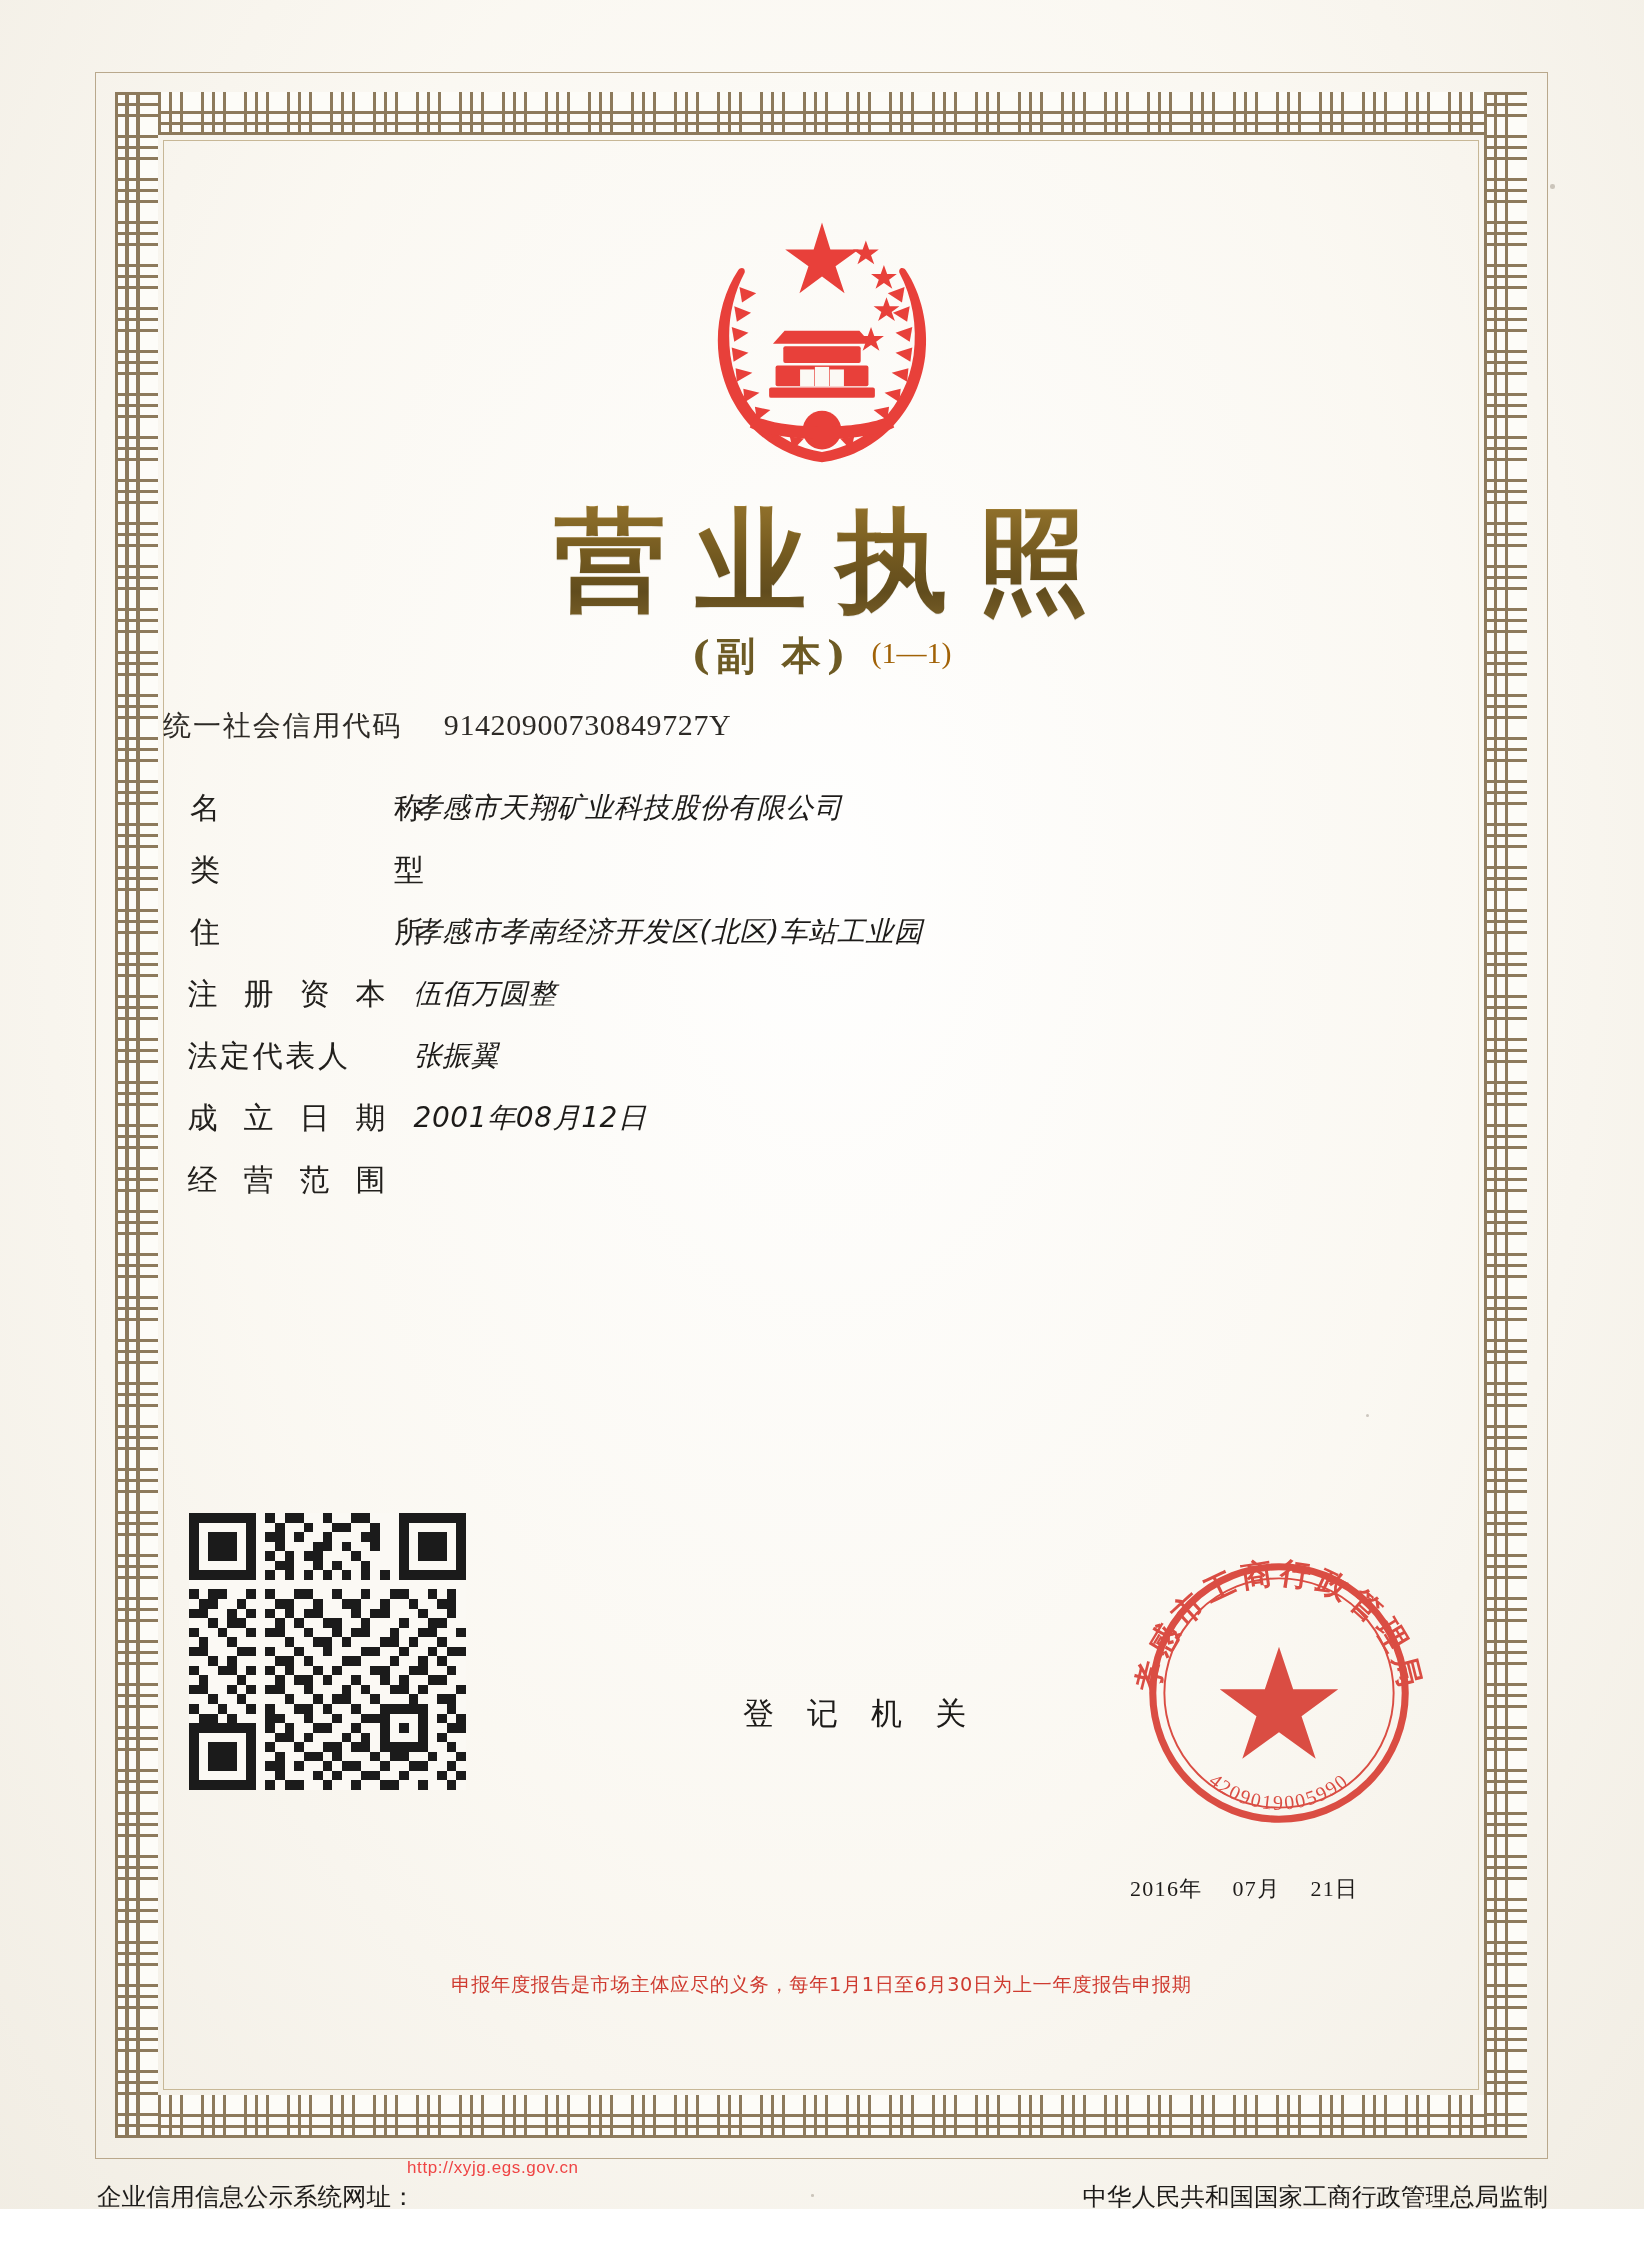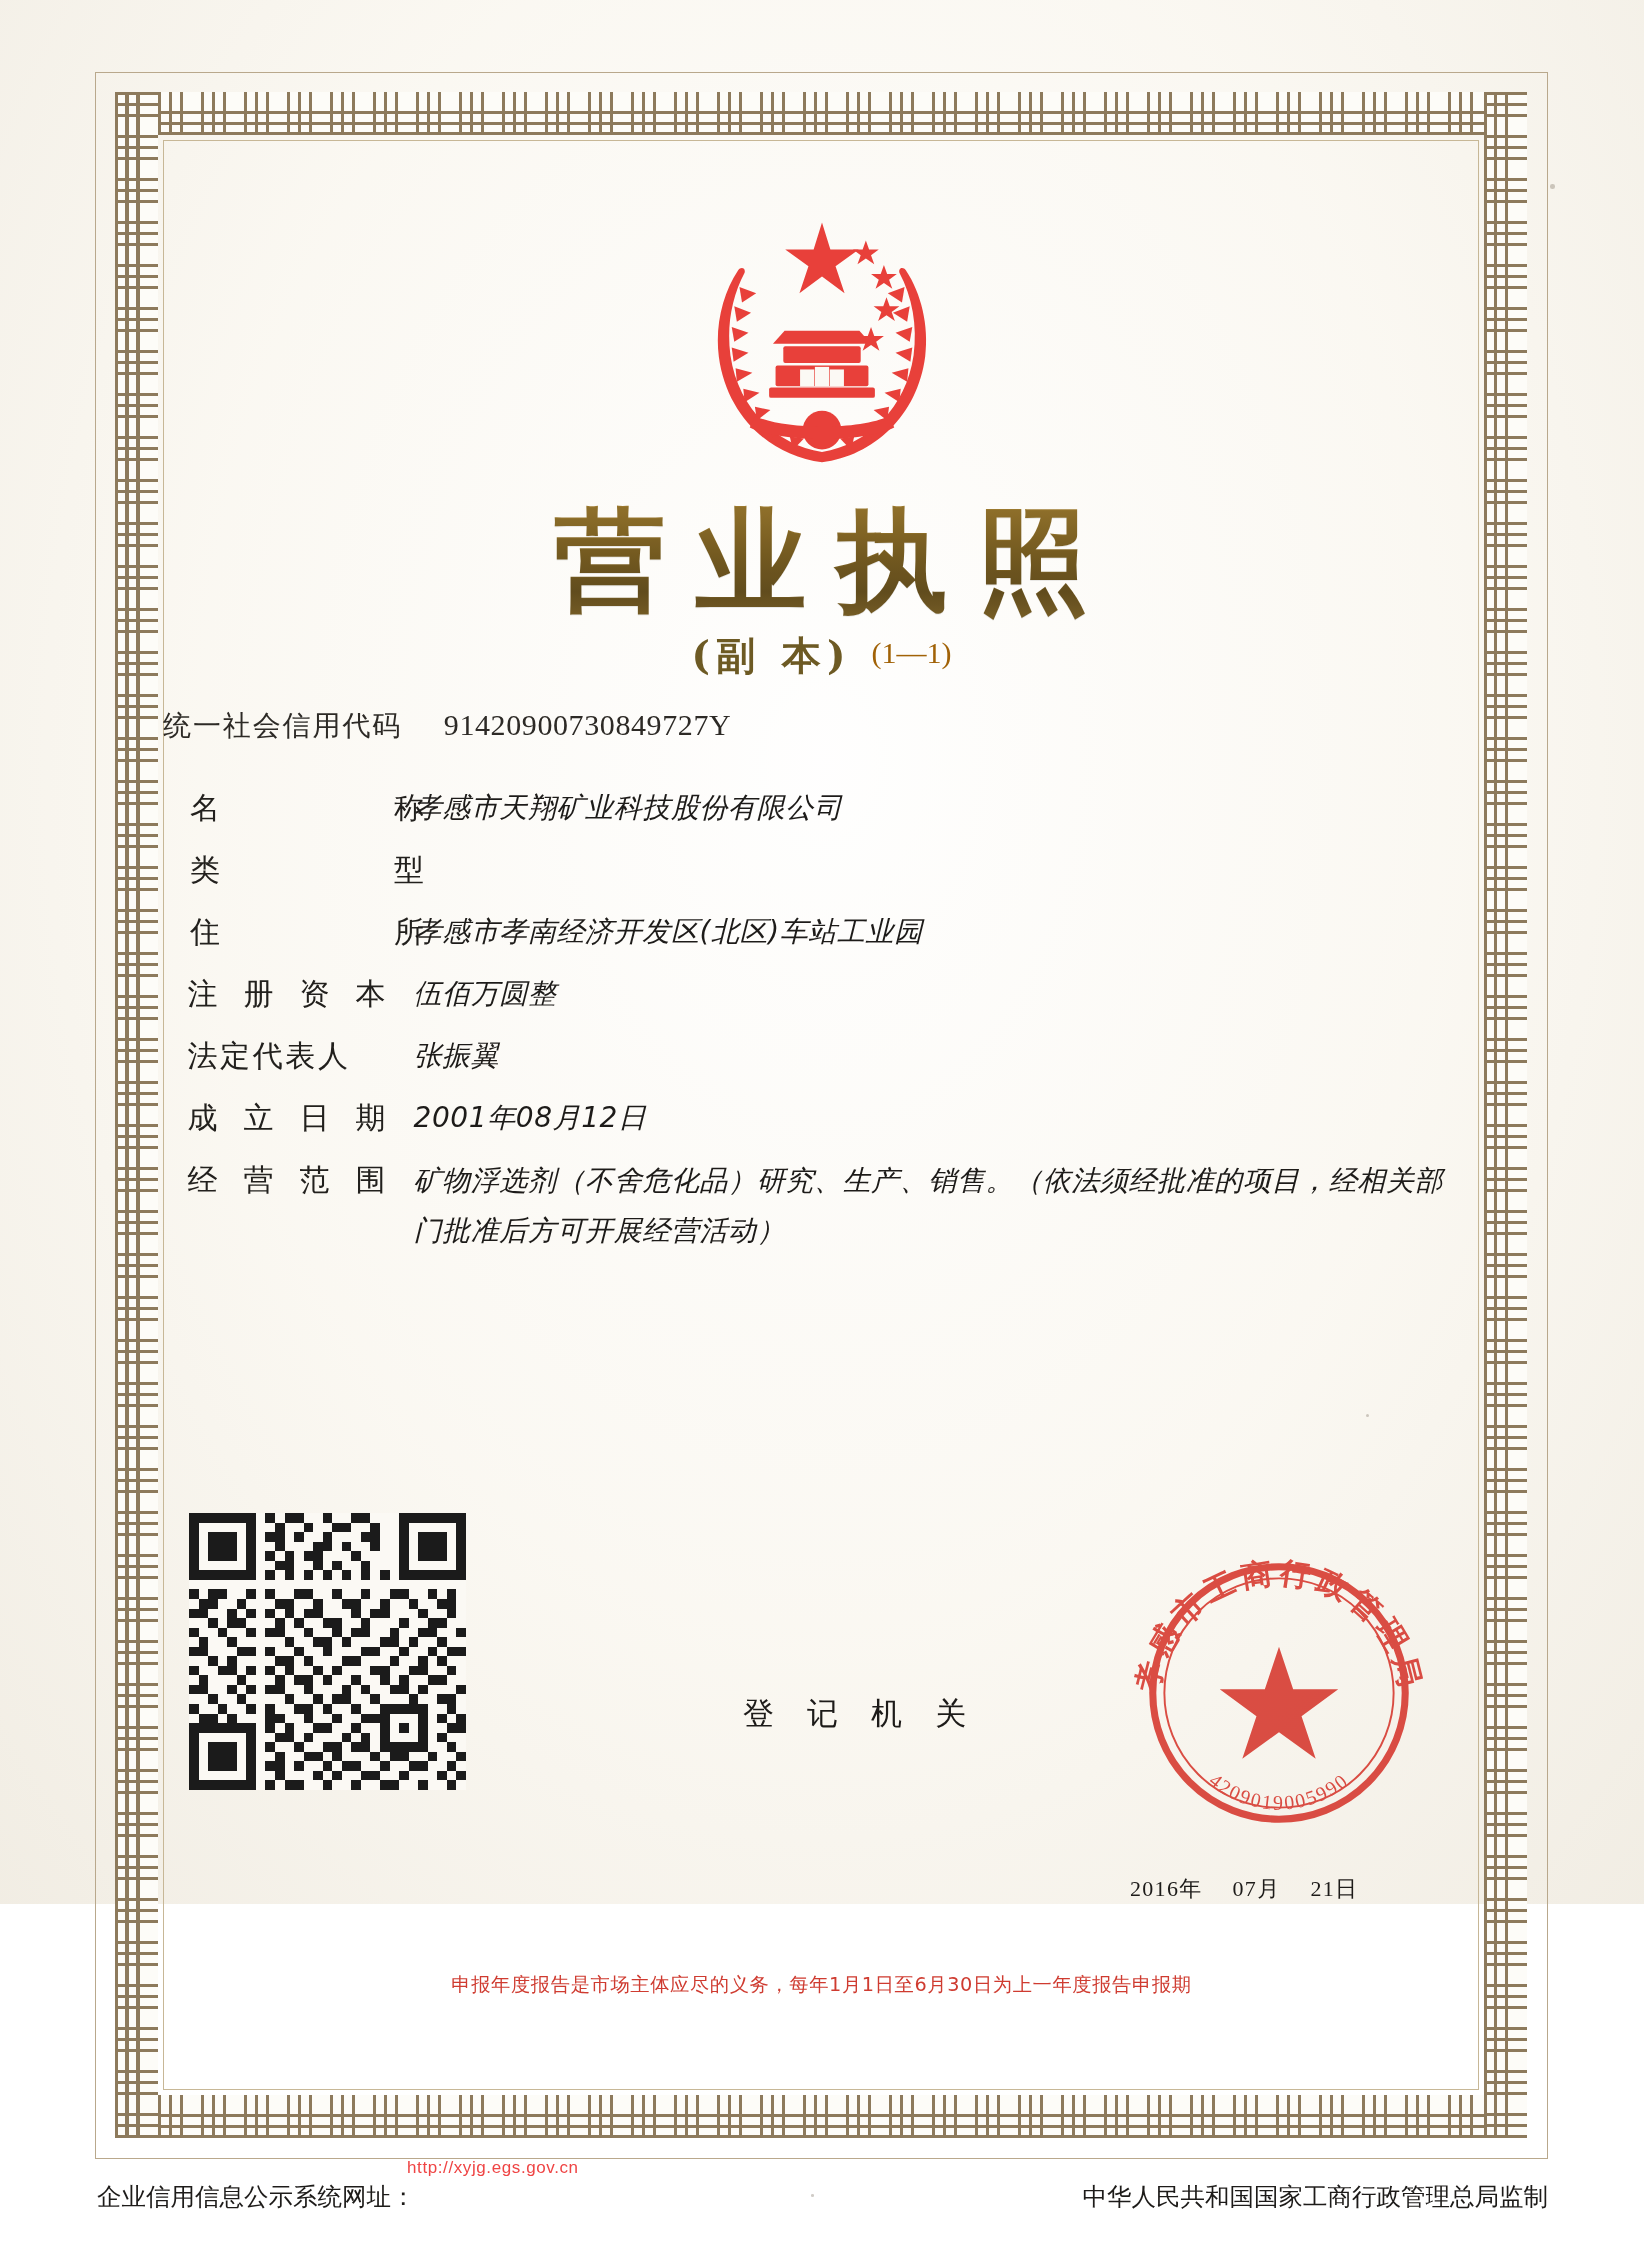"营业执照" .page { height: 1904px -> 2209px }
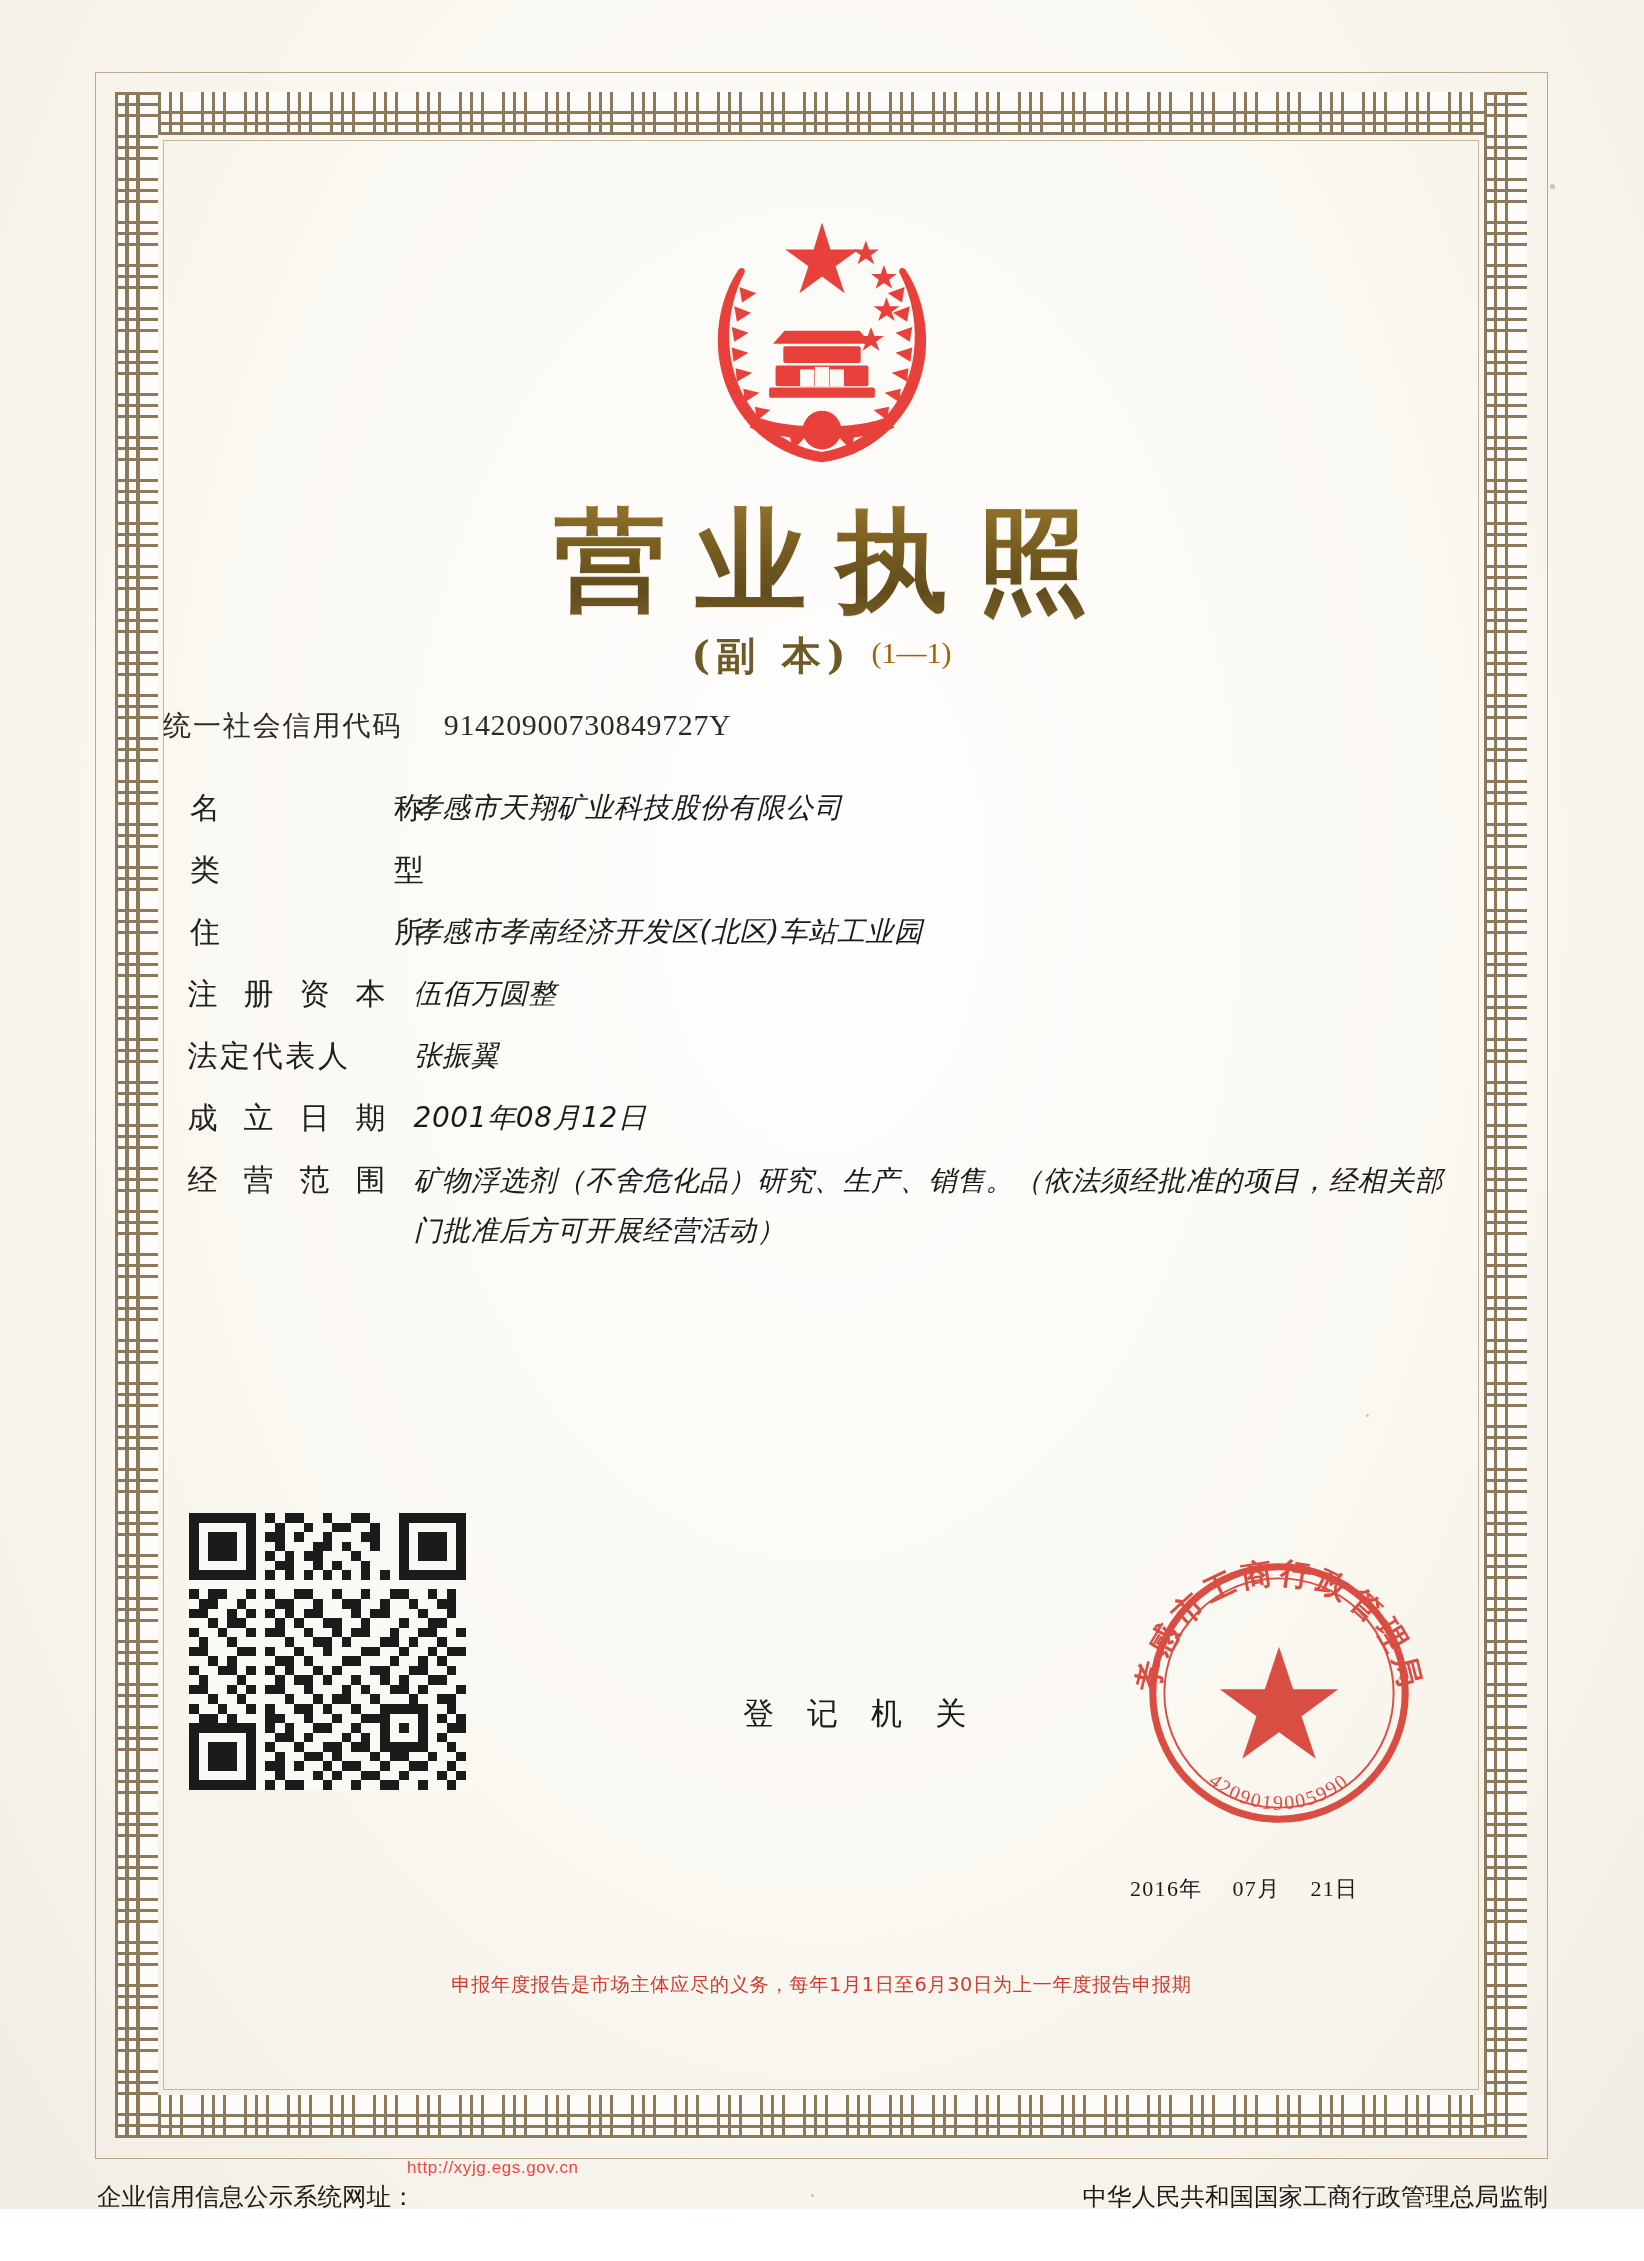"矿物浮选剂（不舍危化品）研究、生产、销售。（依法须经批准的项目，经相关部门批准后" div.field-value { html: <div>矿物浮选剂（不舍危化品）研究、生产、销售。（依法须经批准的项目，经相关部门批准后方可开展经营活动）</div> -> none }
